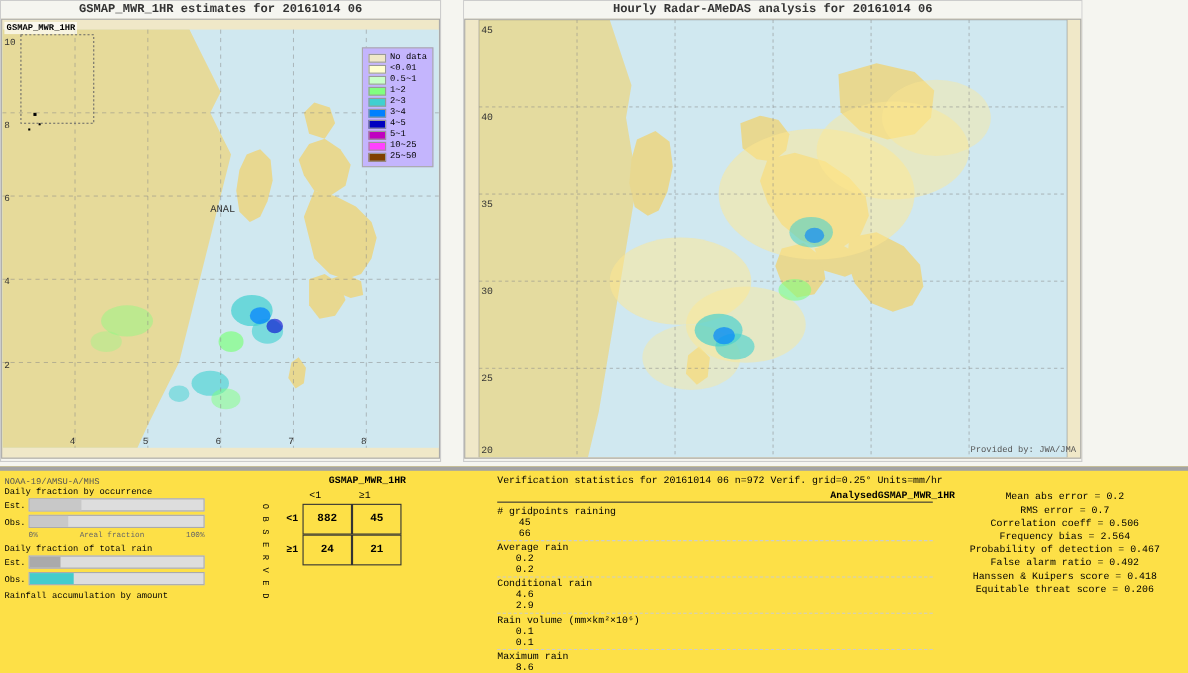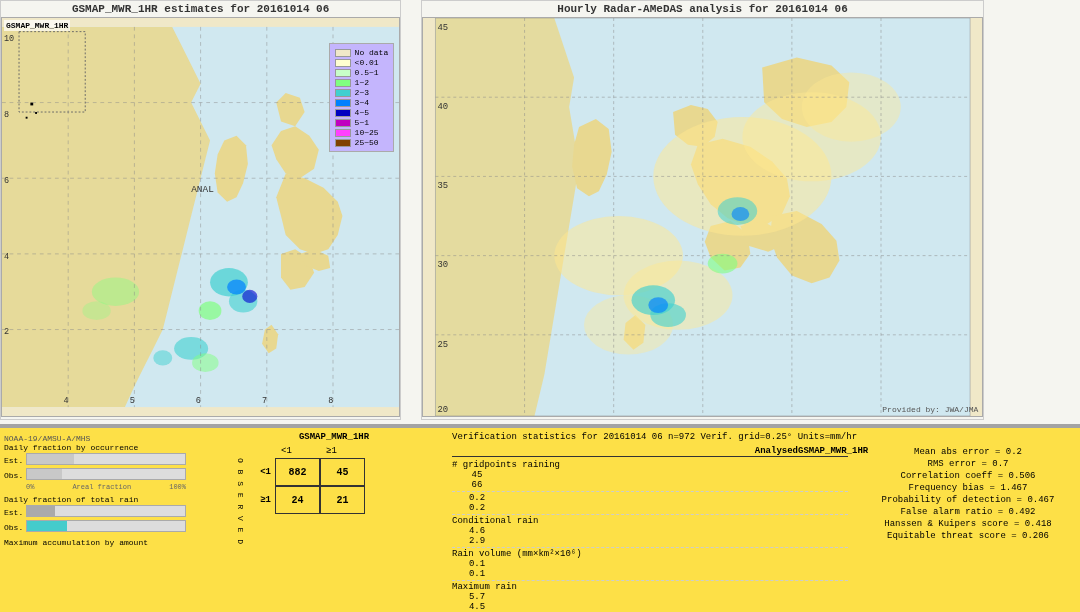"Frequency bias = 1.467" div.verif-stat-row { text: 1.467 -> 2.564 }
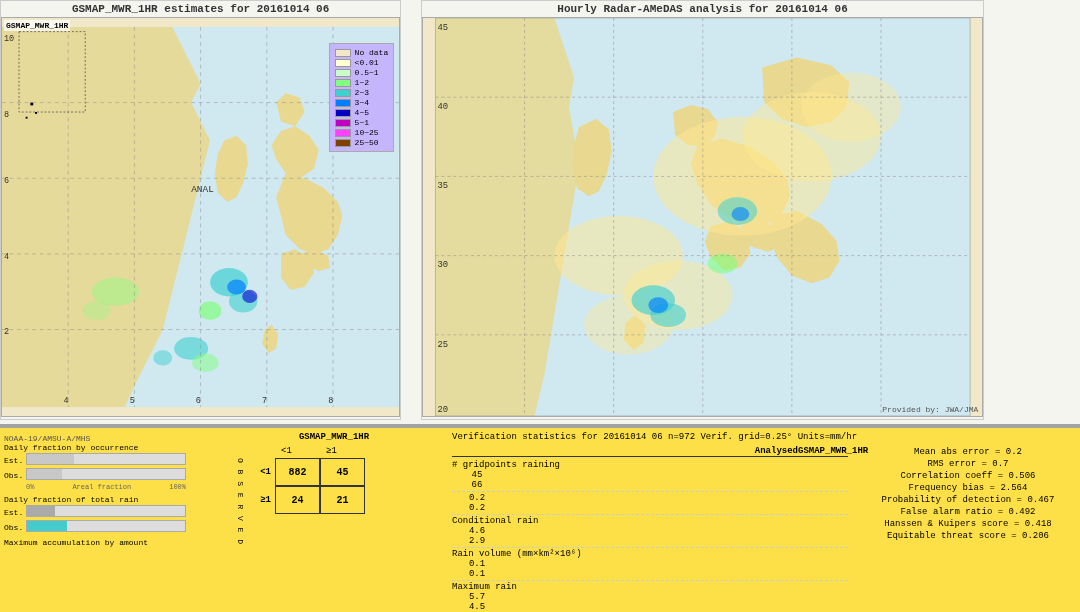"Average rain" div.verif-metric { html: none -> <div>Average rain</div> }
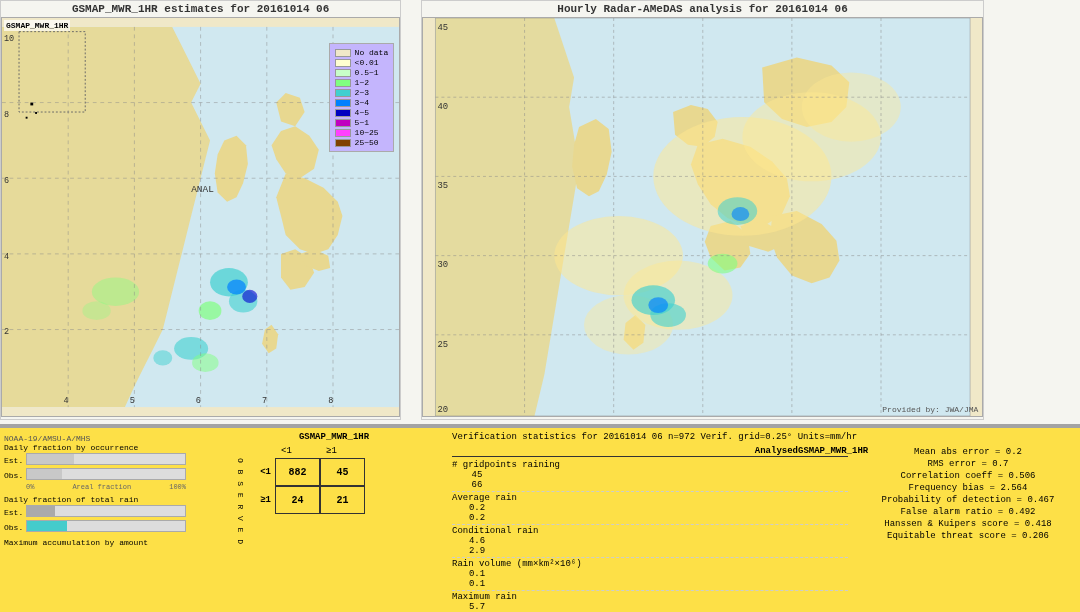"Maximum accumulation by amount" div.bar-label { text: Maximum -> Rainfall }
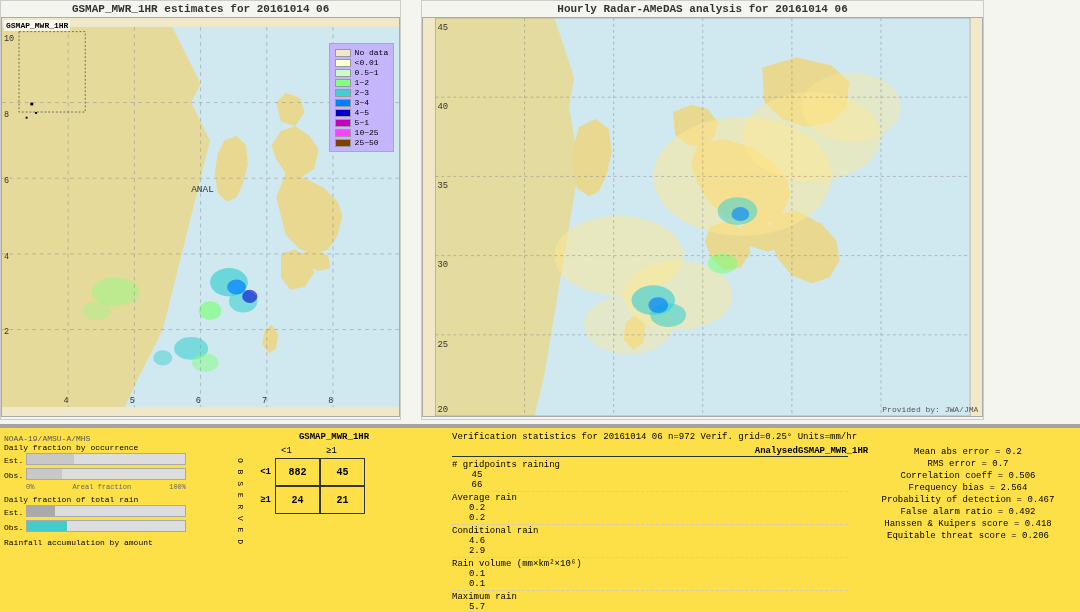"5.7" div.verif-val { text: 5.7 -> 8.6 }
